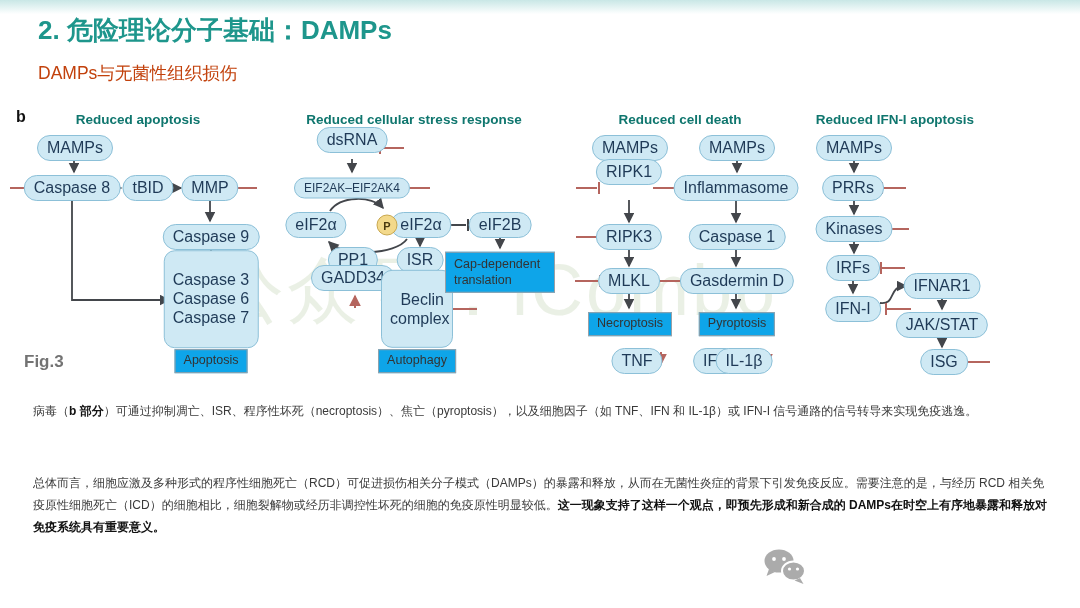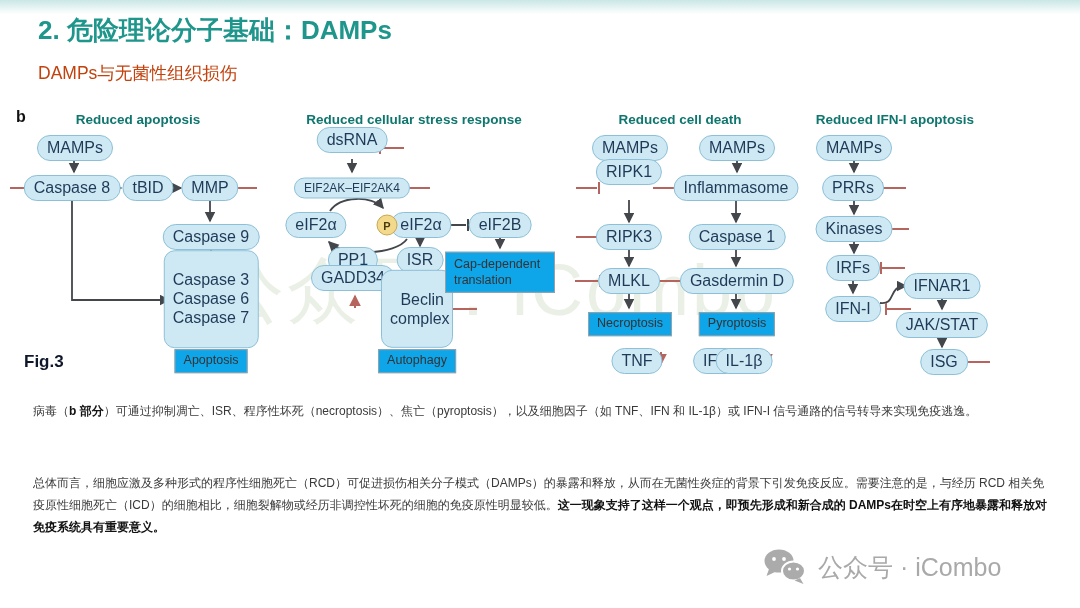"Fig.3" .figlabel { color: #0f172a -> #737373 }
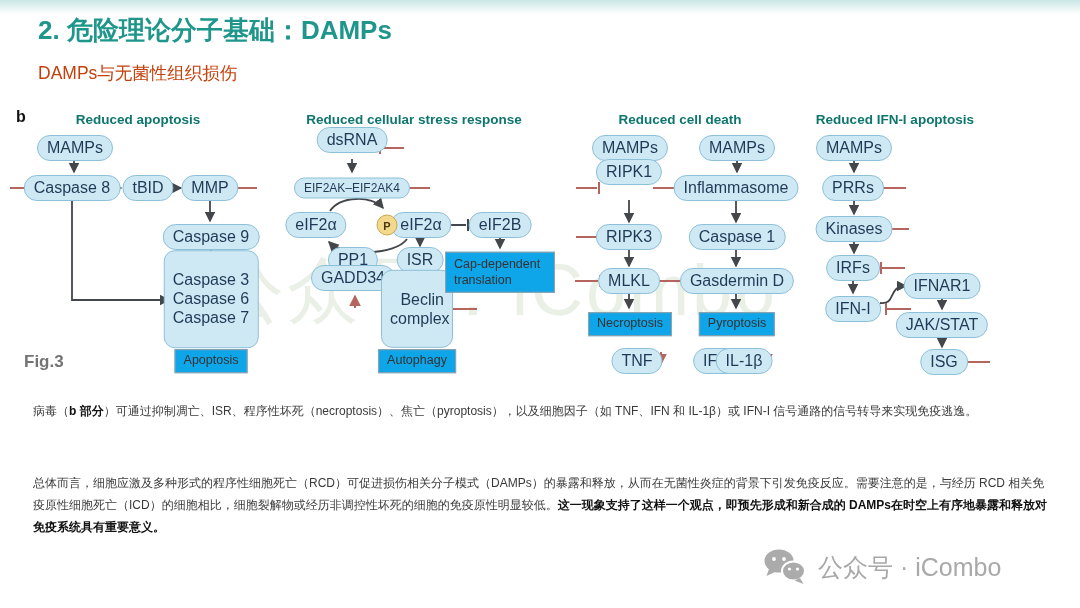"公众号 · iCombo" span { html: <span>公众号 · iCombo</span> -> none }
